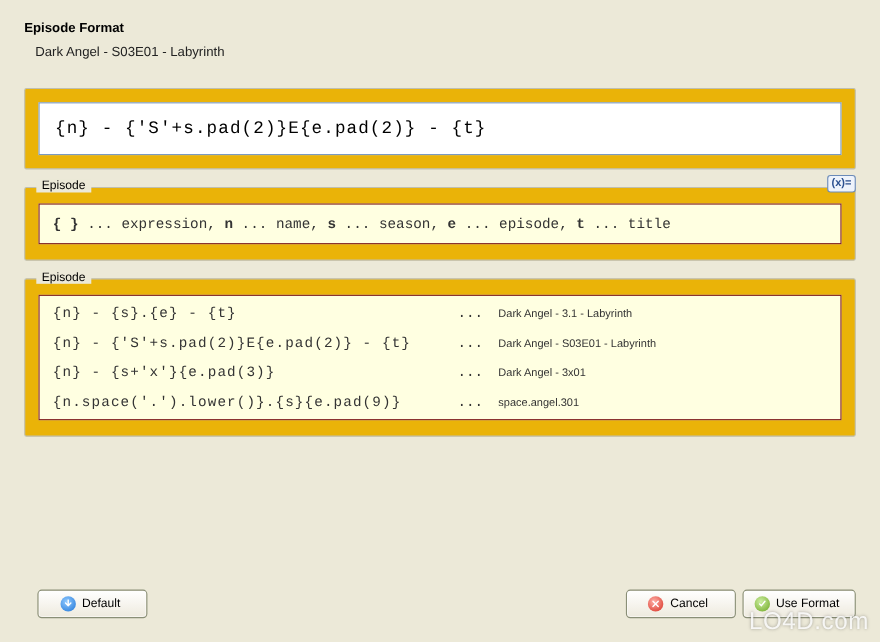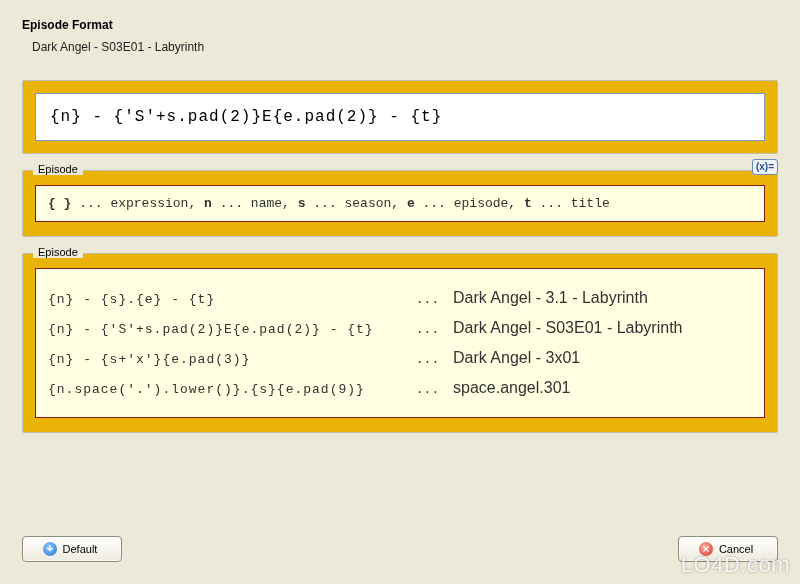"{n} - {s}.{e} - {t}" .examples-box { padding: 14px 12px -> 2px 12px }
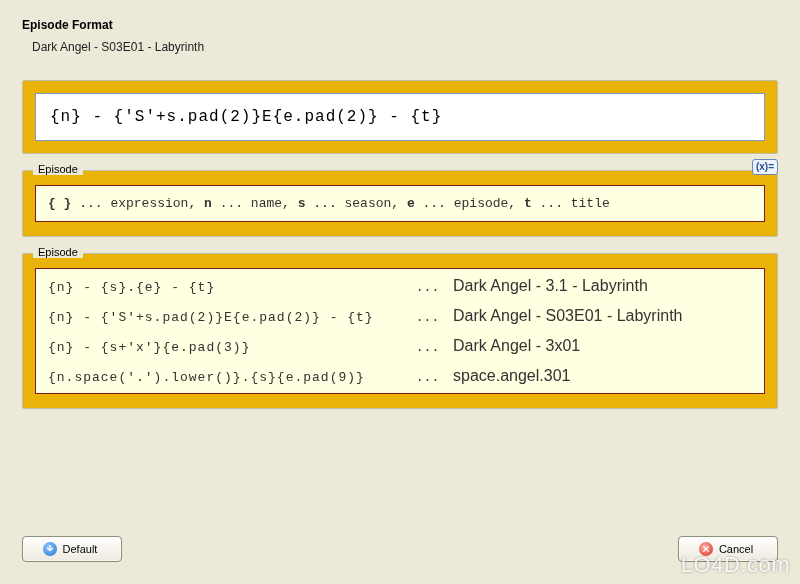"Dark Angel - 3.1 -" .ex-result { font-size: 16px -> 10px }
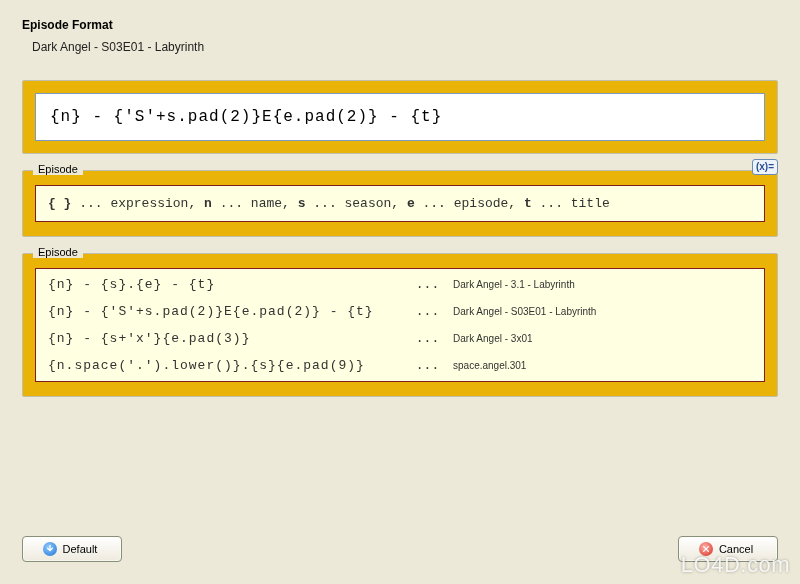"Default" .buttons { left: 22px -> 34px }
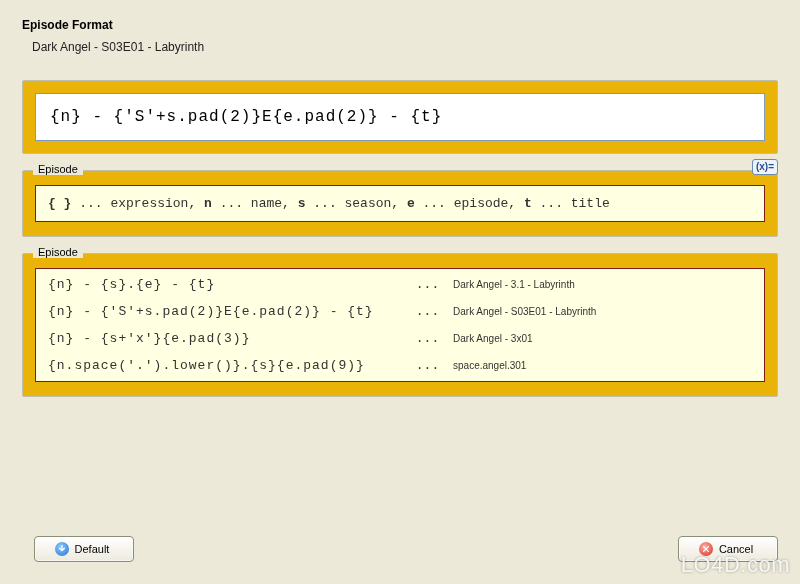"Use Format" button.action { html: none -> <button> <span> <svg> <path></path> </svg> </span> <span>Use Format</span> </button> }
